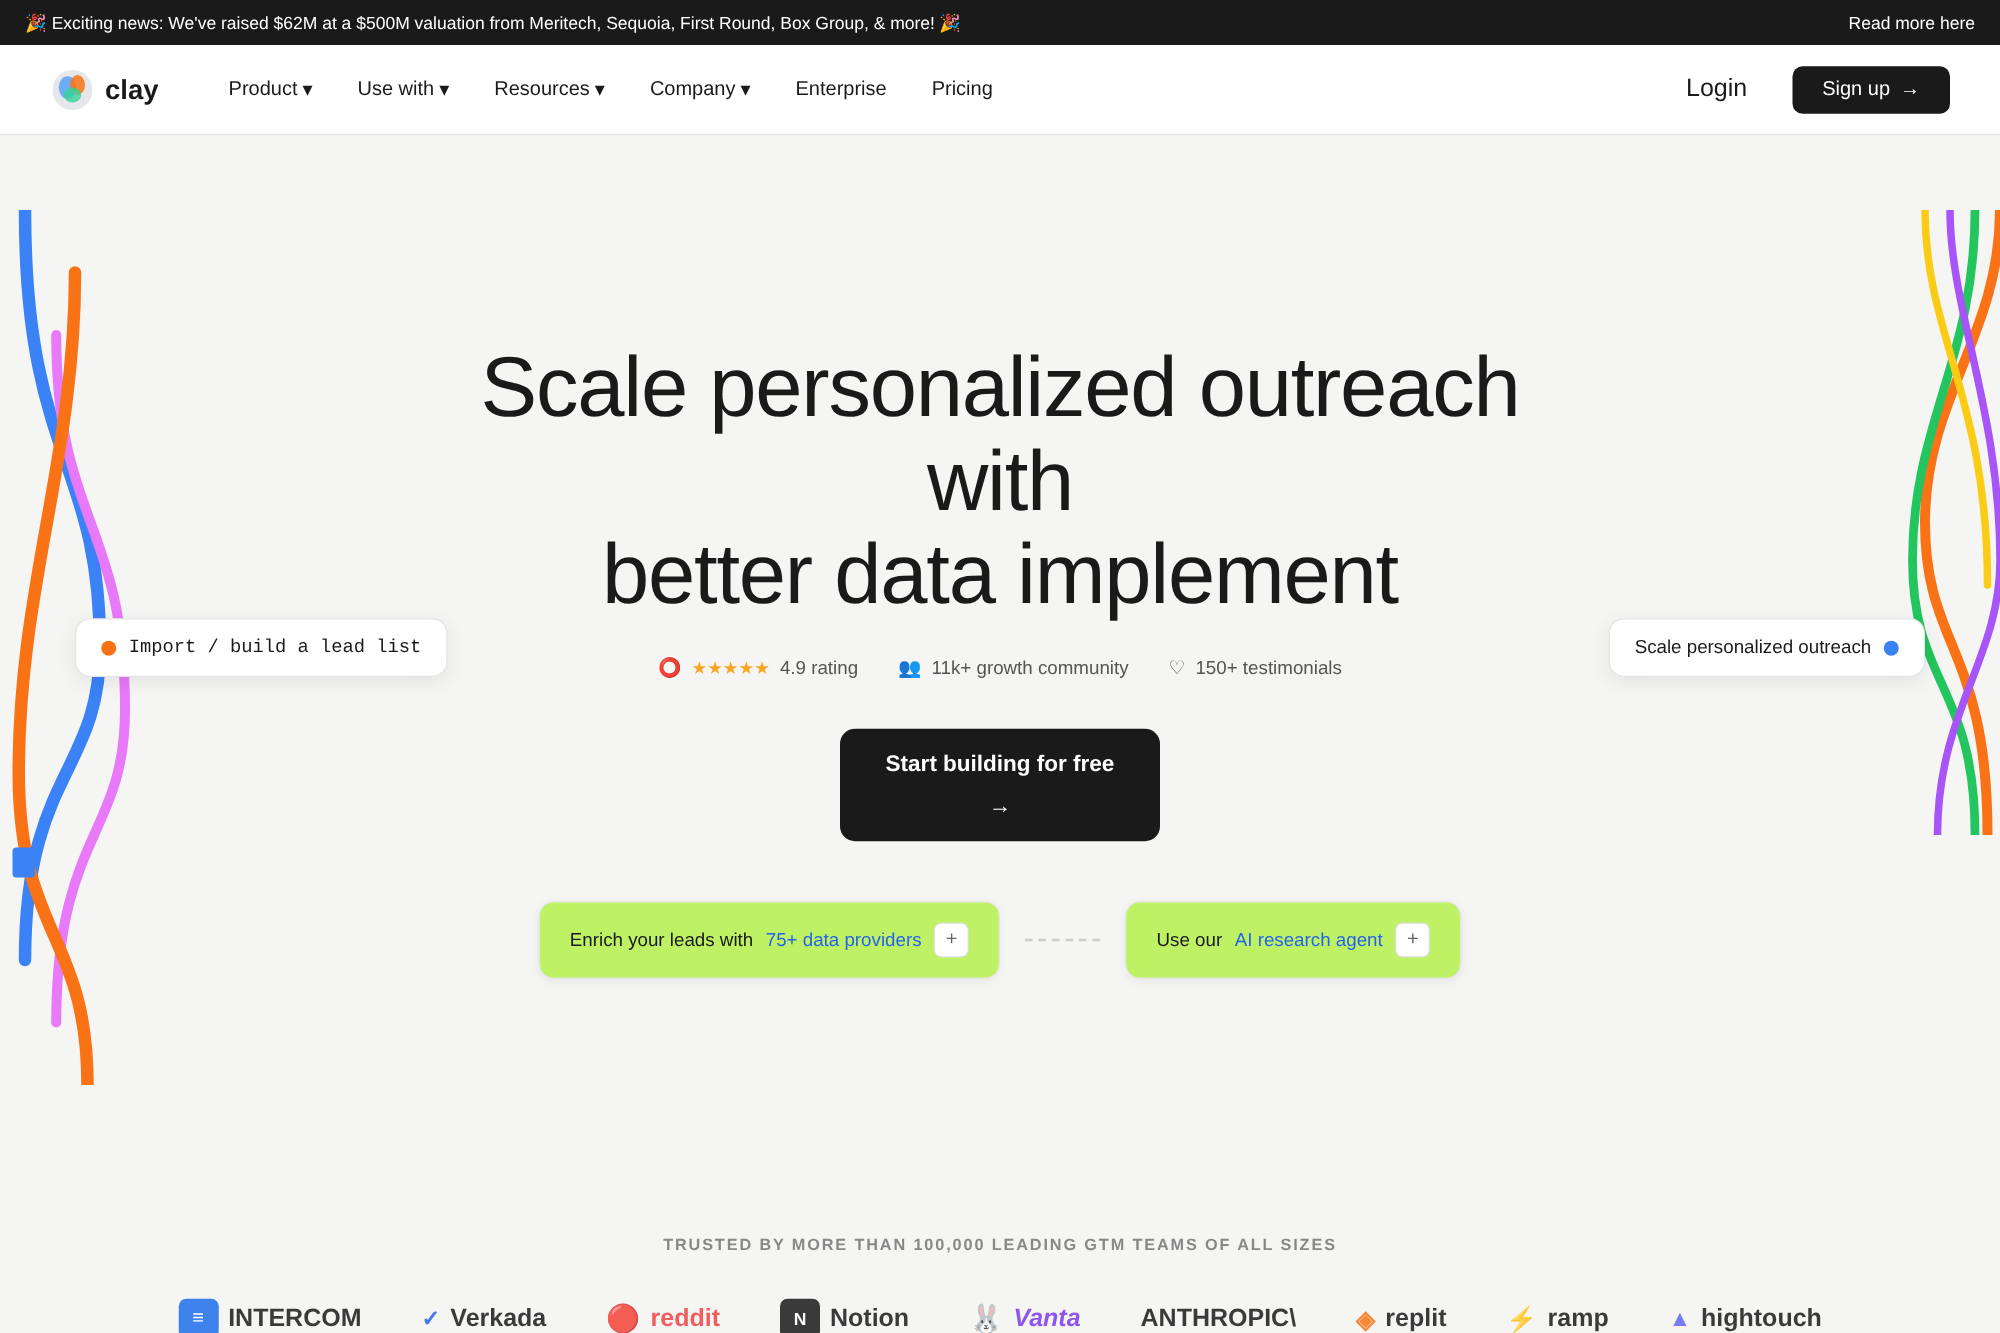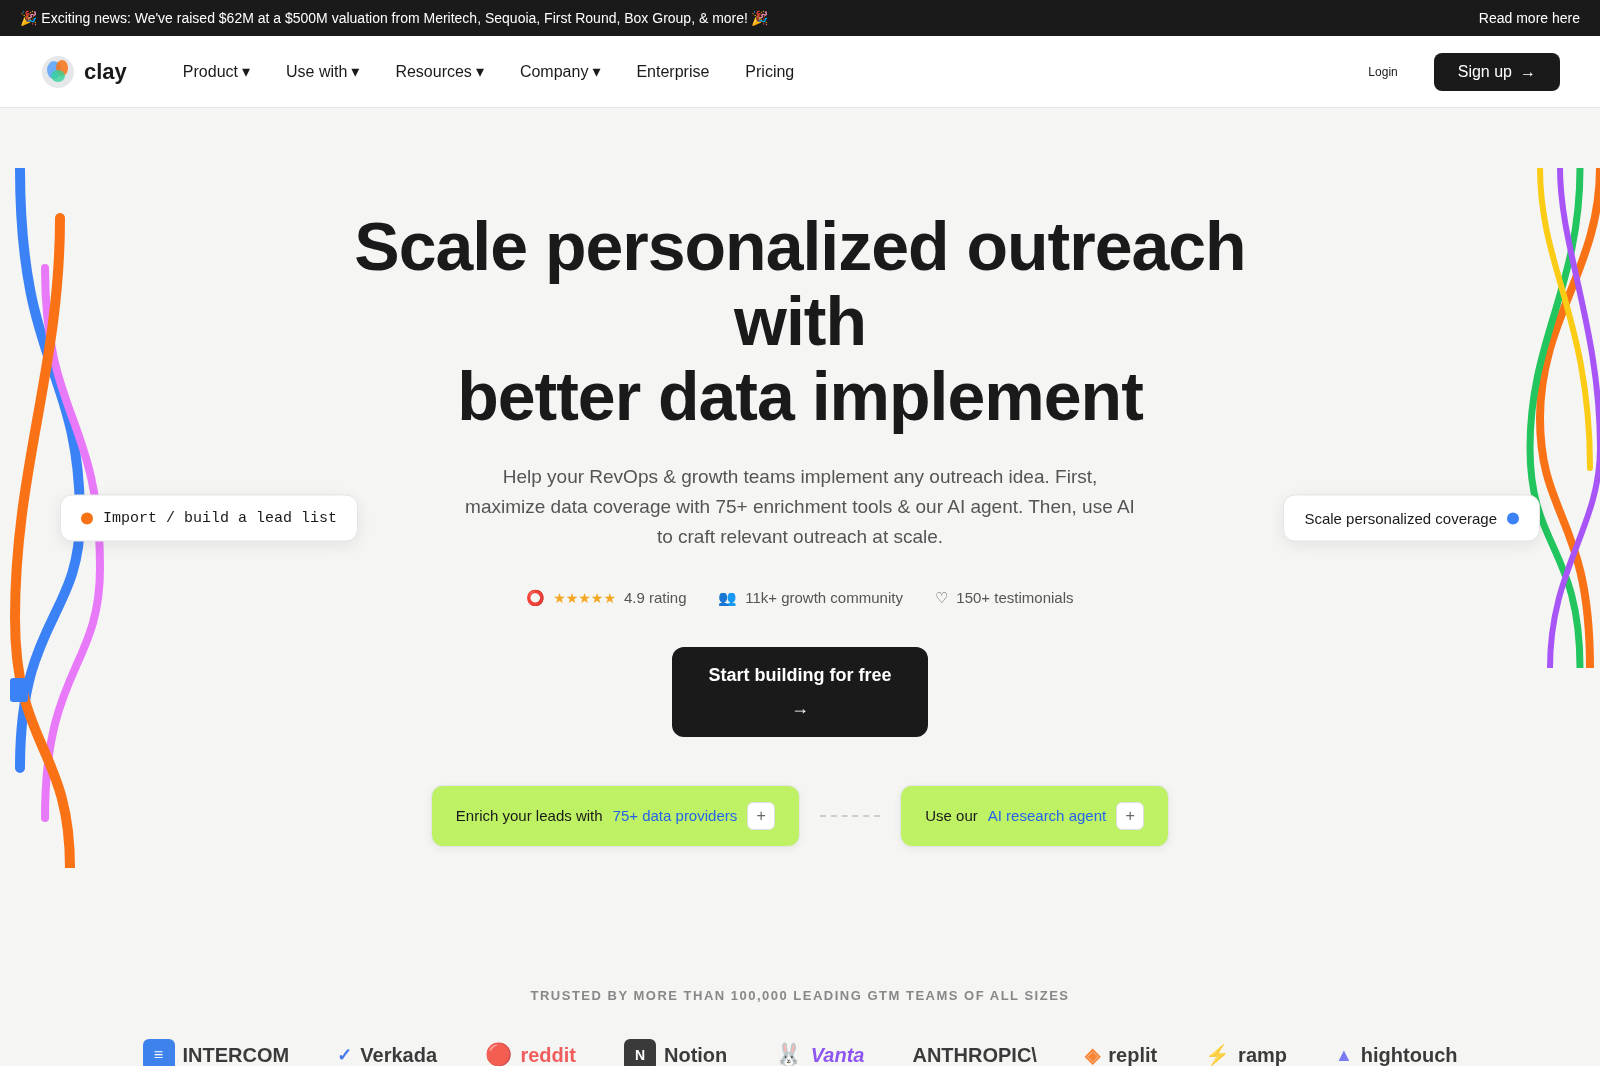"Login" .btn-login { font-size: 12px -> 20px }
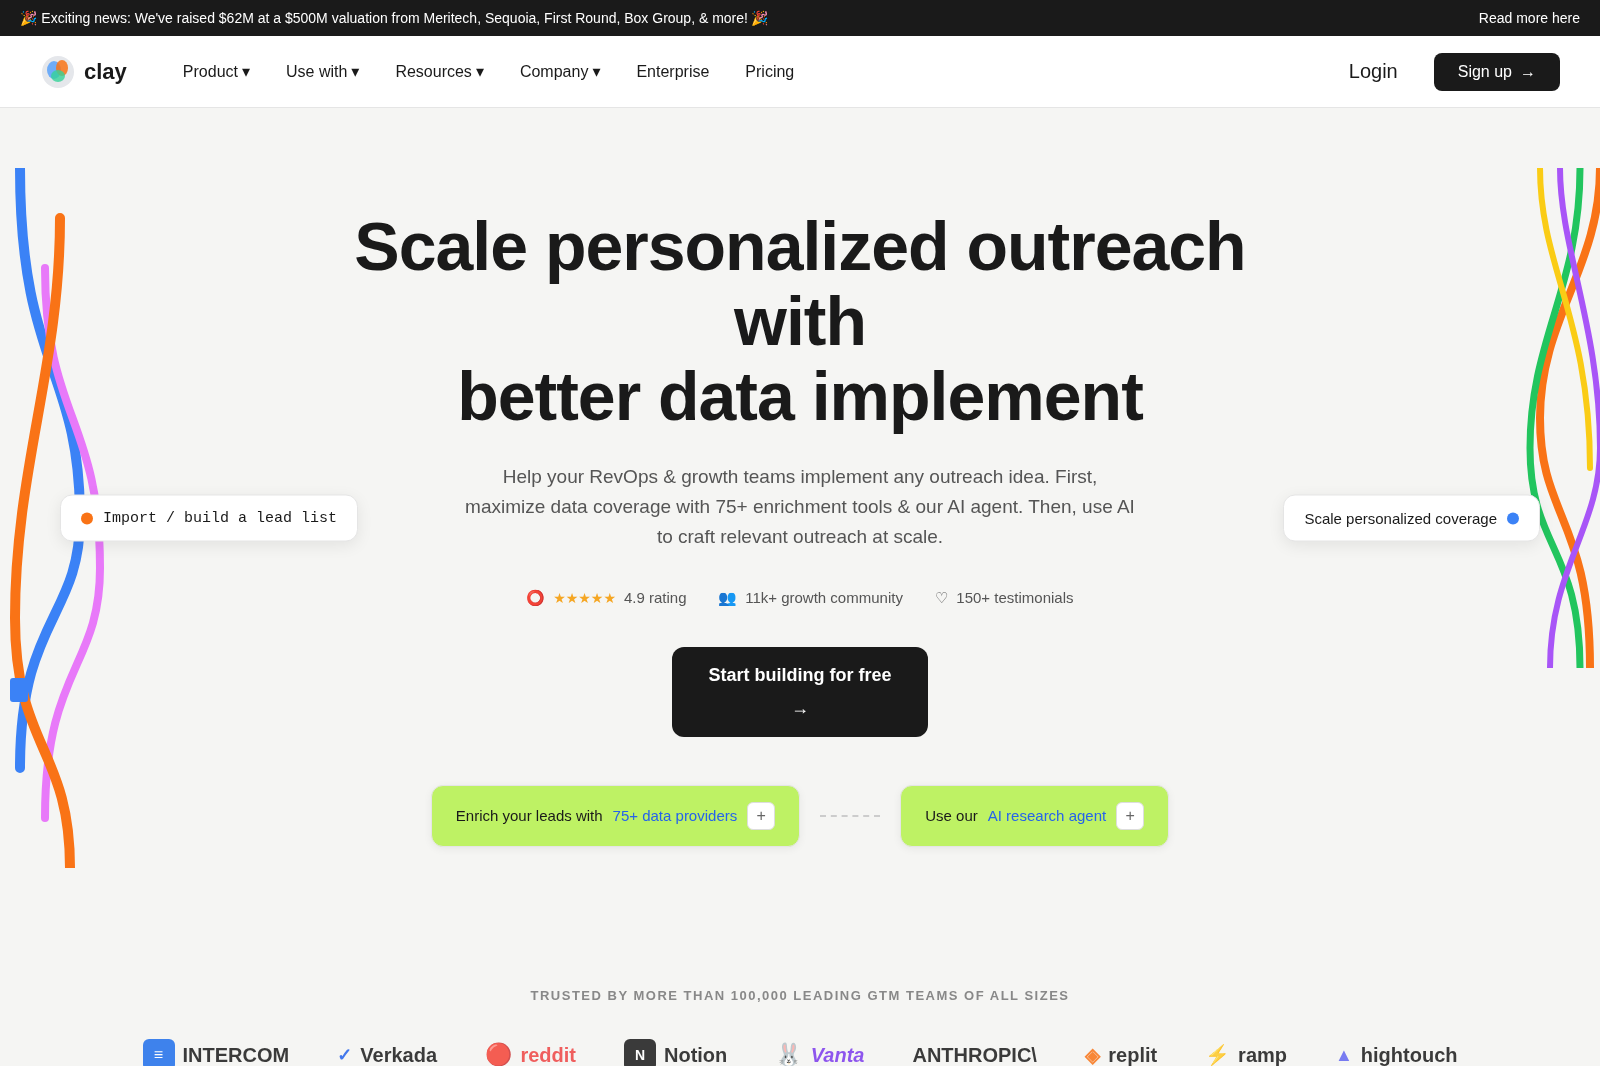"Scale personalized outreach with" .hero-title { font-weight: 700 -> 400 }
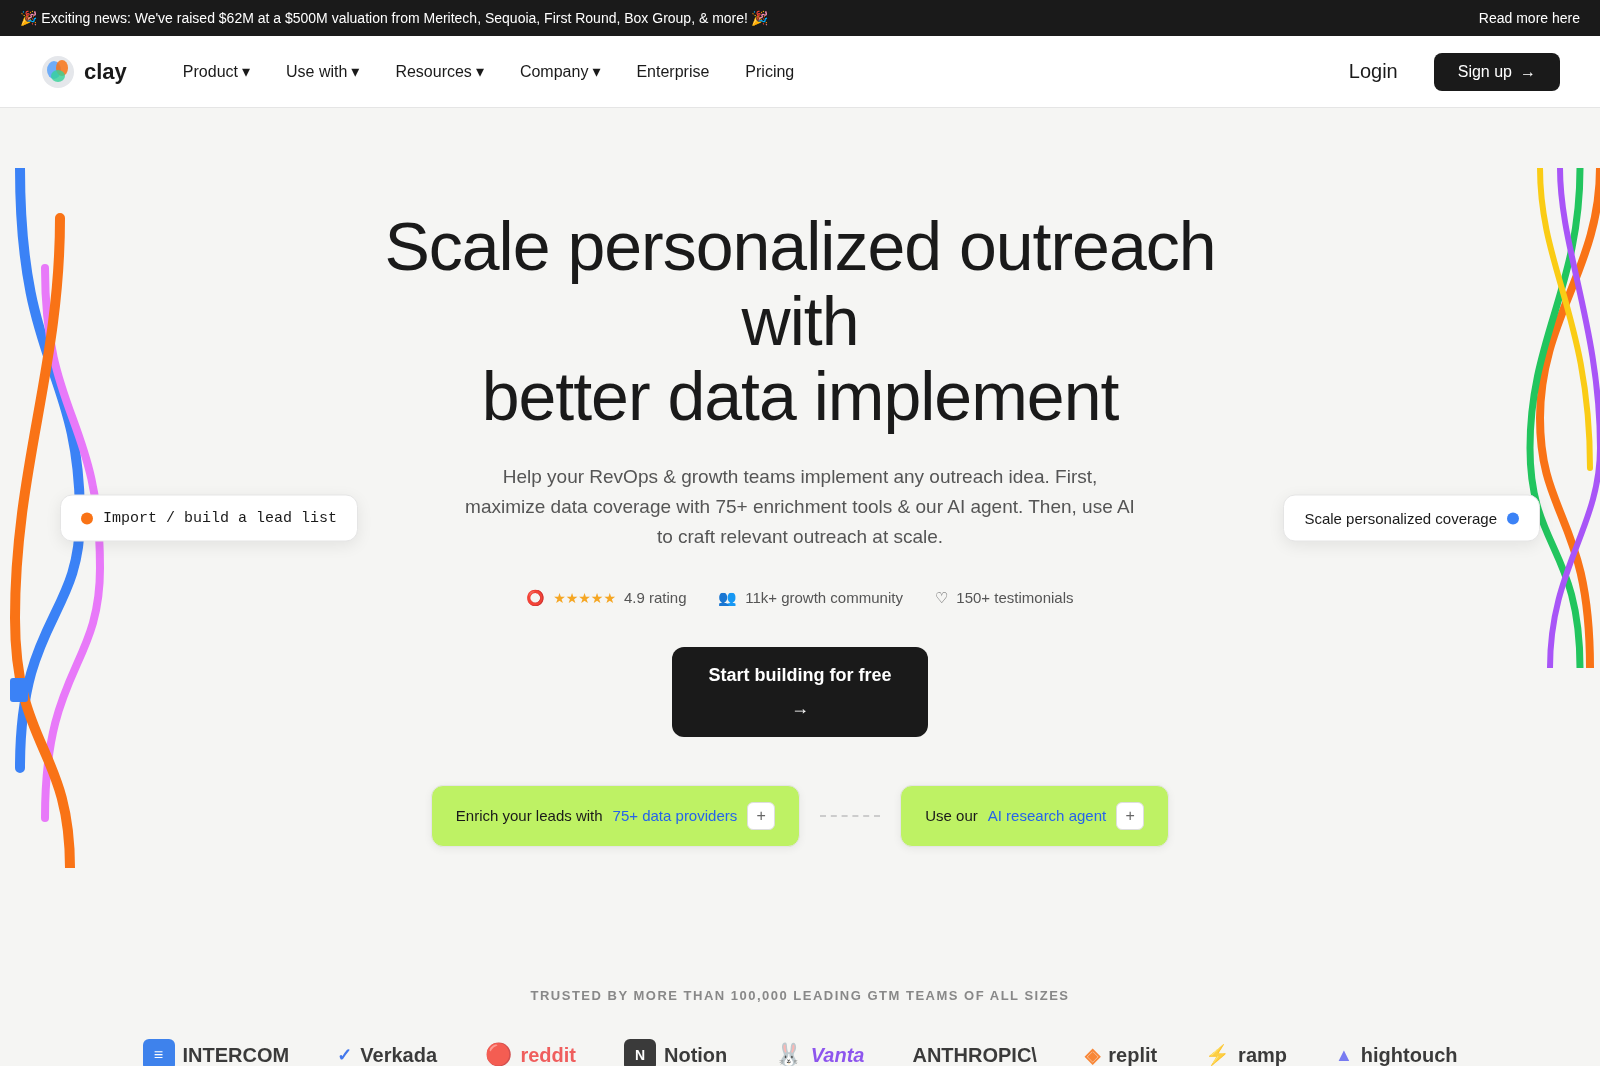"Help your RevOps & growth" p.hero-subtitle { html: <p>Help your RevOps &amp; growth teams implement any outreach idea. First, maximize data coverage with 75+ enrichment tools &amp; our AI agent. Then, use AI to craft relevant outreach at scale.</p> -> none }
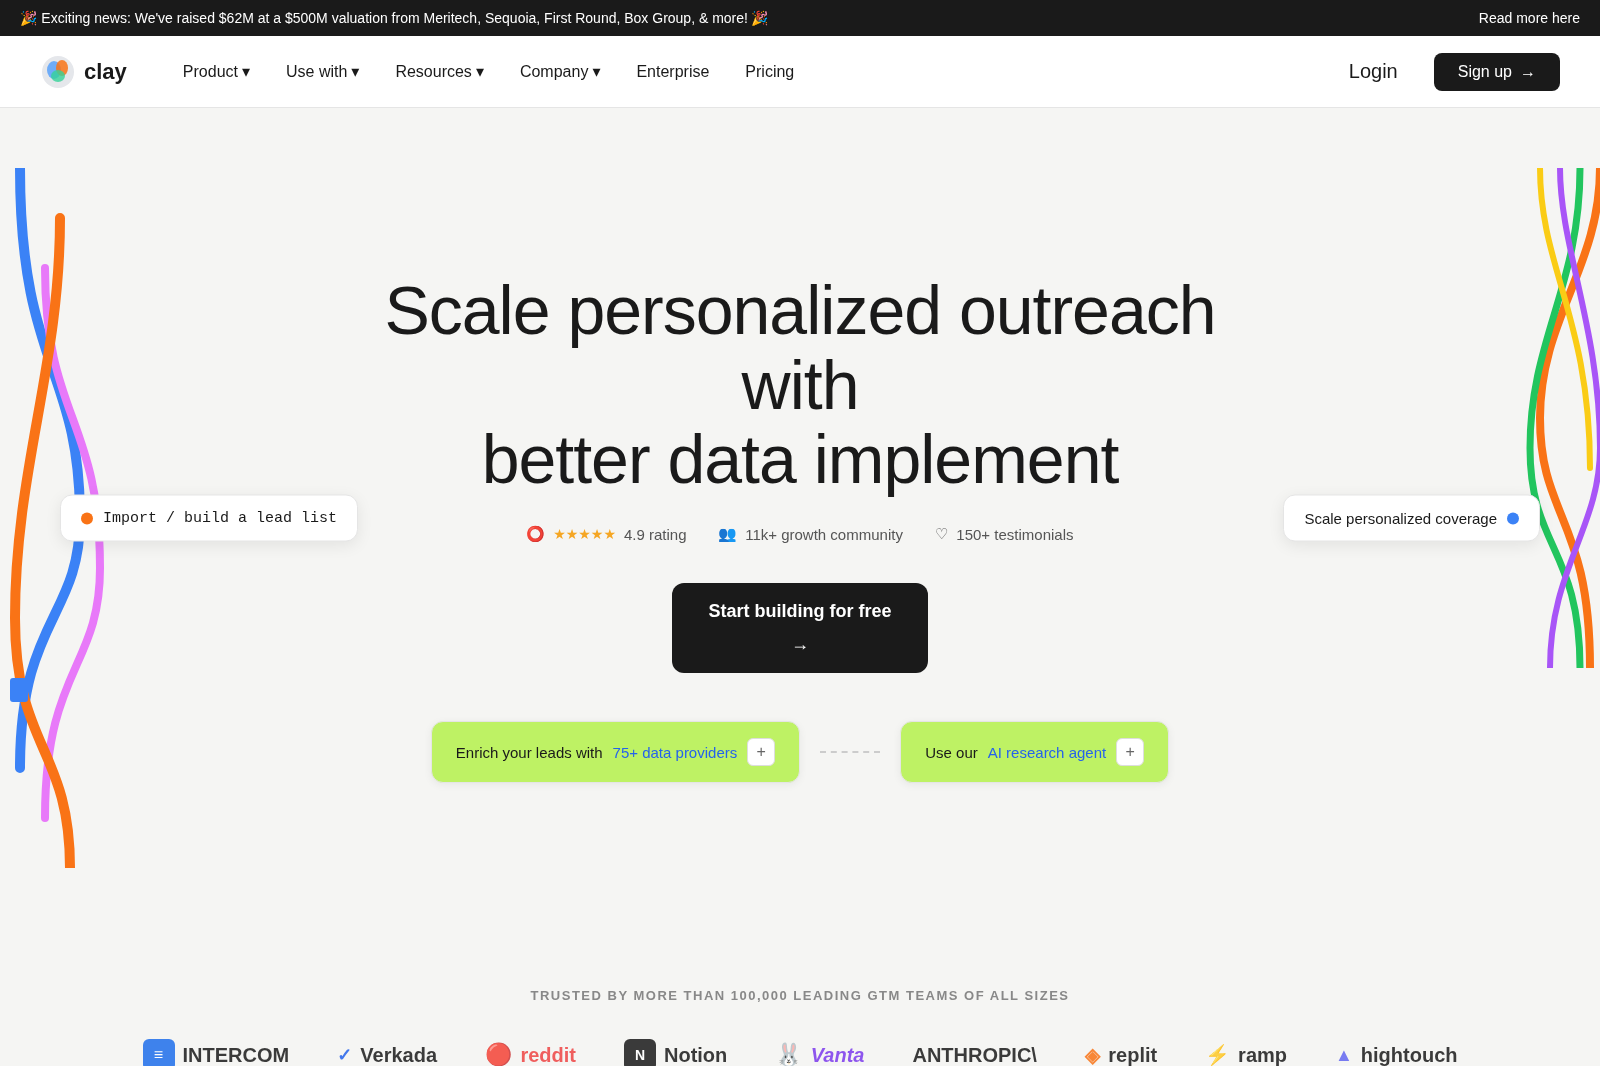"Scale personalized coverage" span { text: coverage -> outreach }
